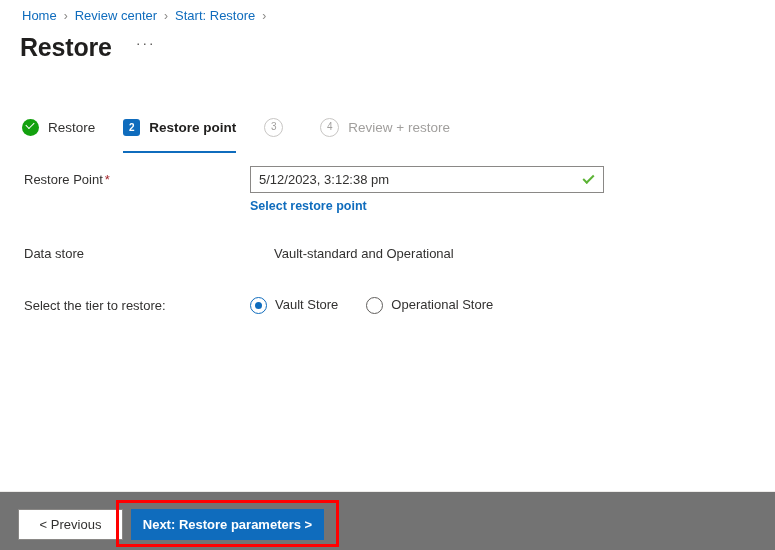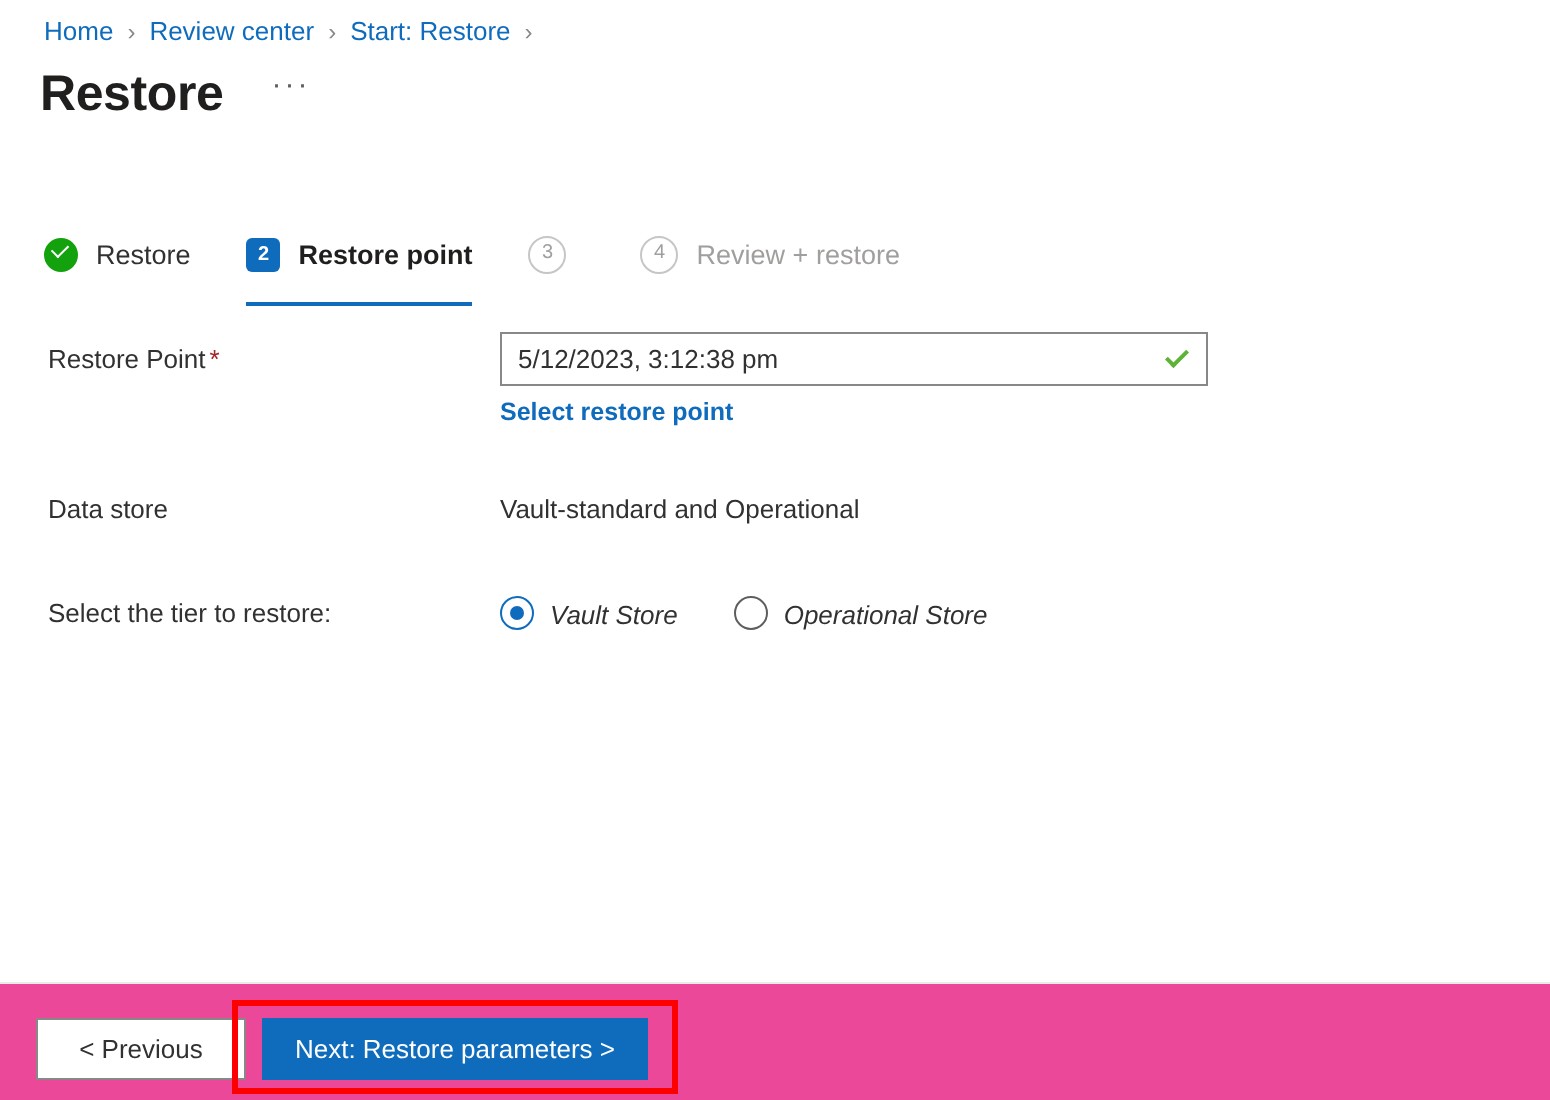"Data store" div.field-row { gap: none -> 24px }
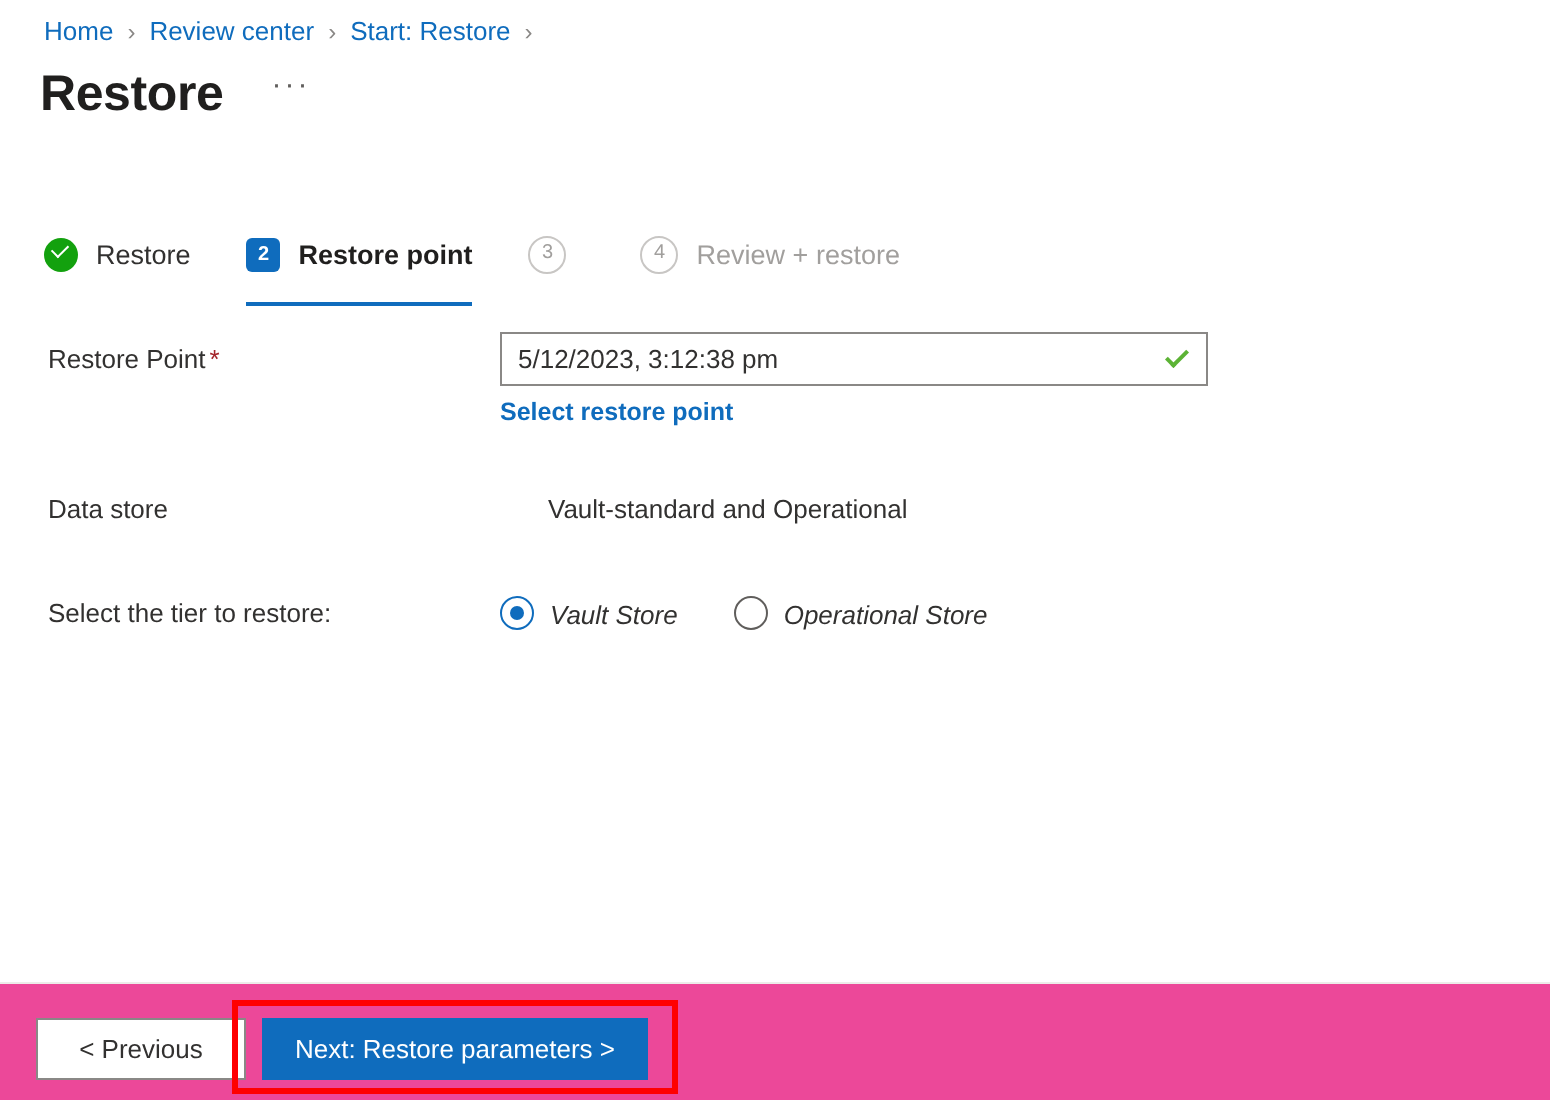"Vault Store" .radio-option { align-items: flex-end -> flex-start; font-style: italic -> none }
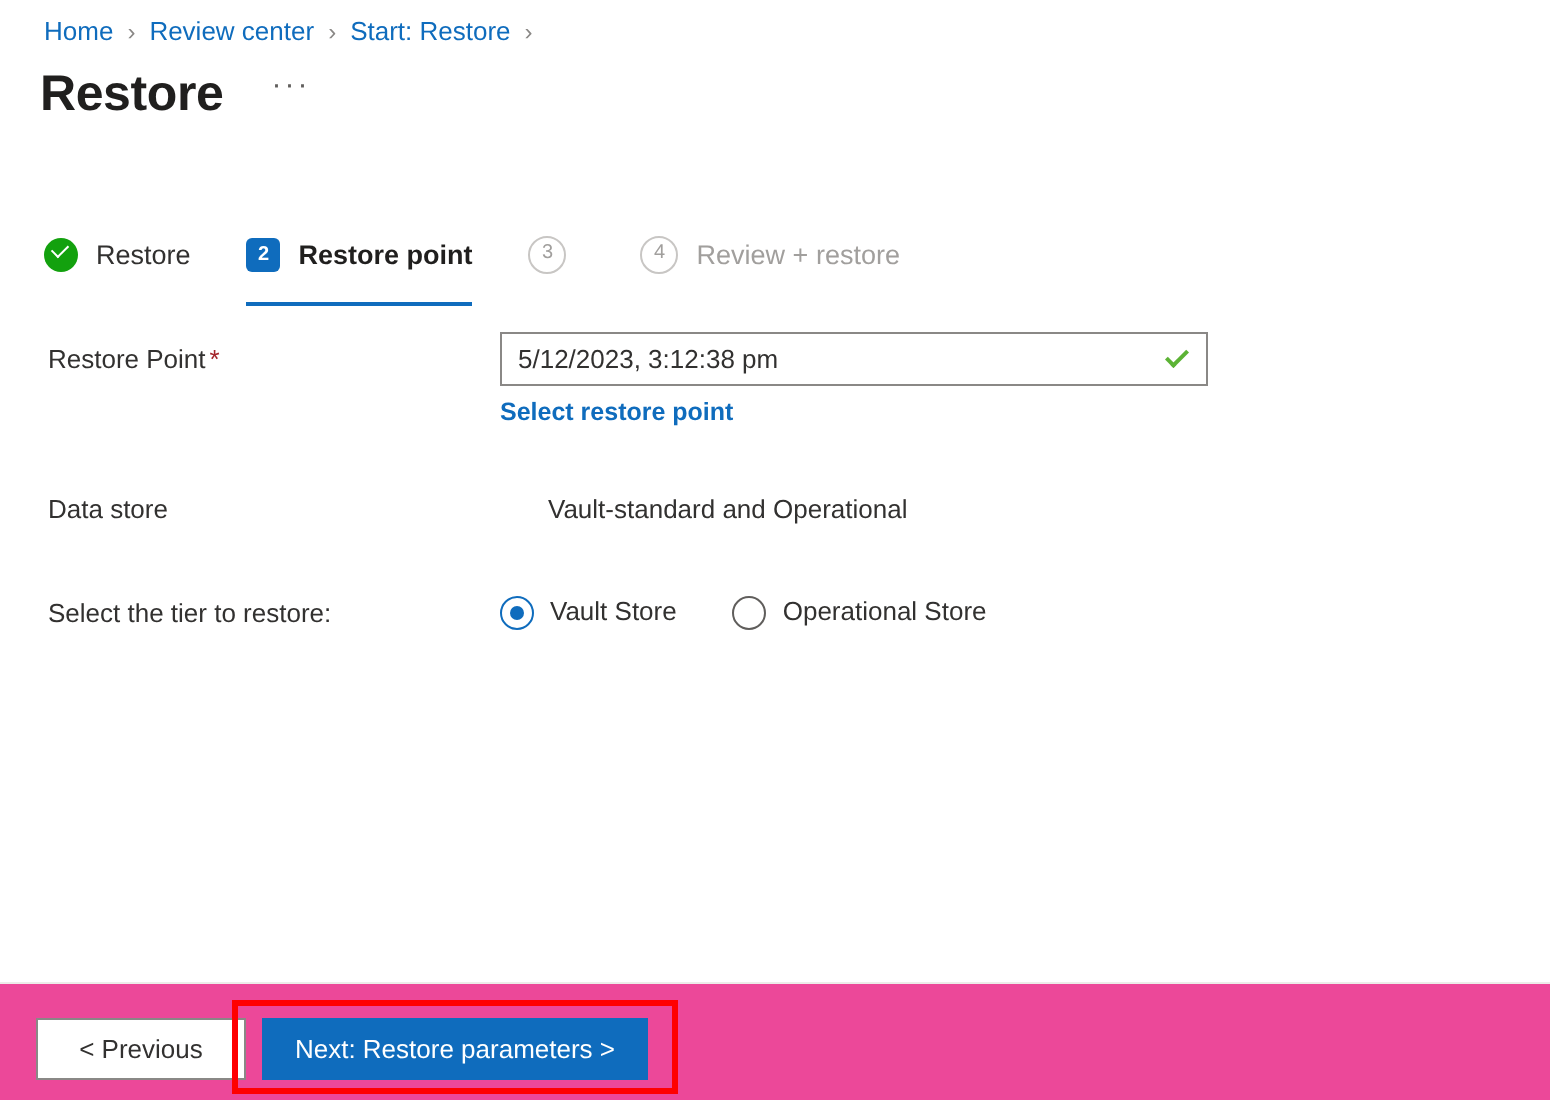"< Previous" .footer { background: #ec4899 -> #737373 }
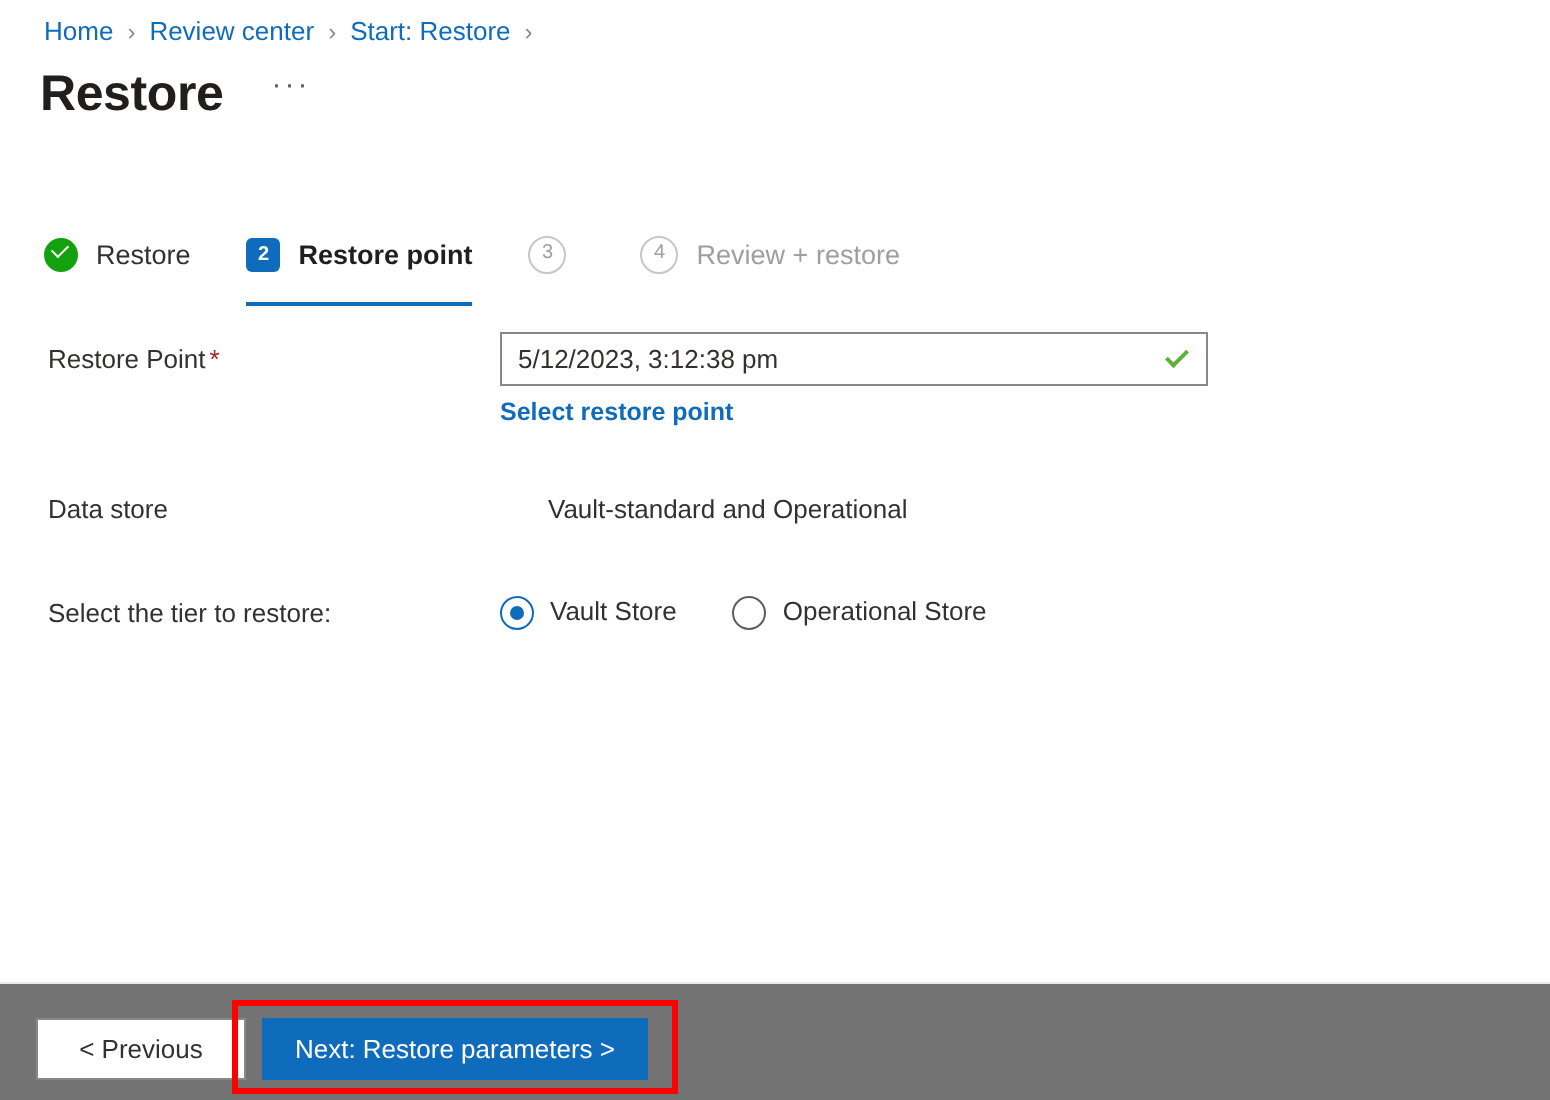"Next: Restore parameters >" .btn { font-weight: 400 -> 700 }
